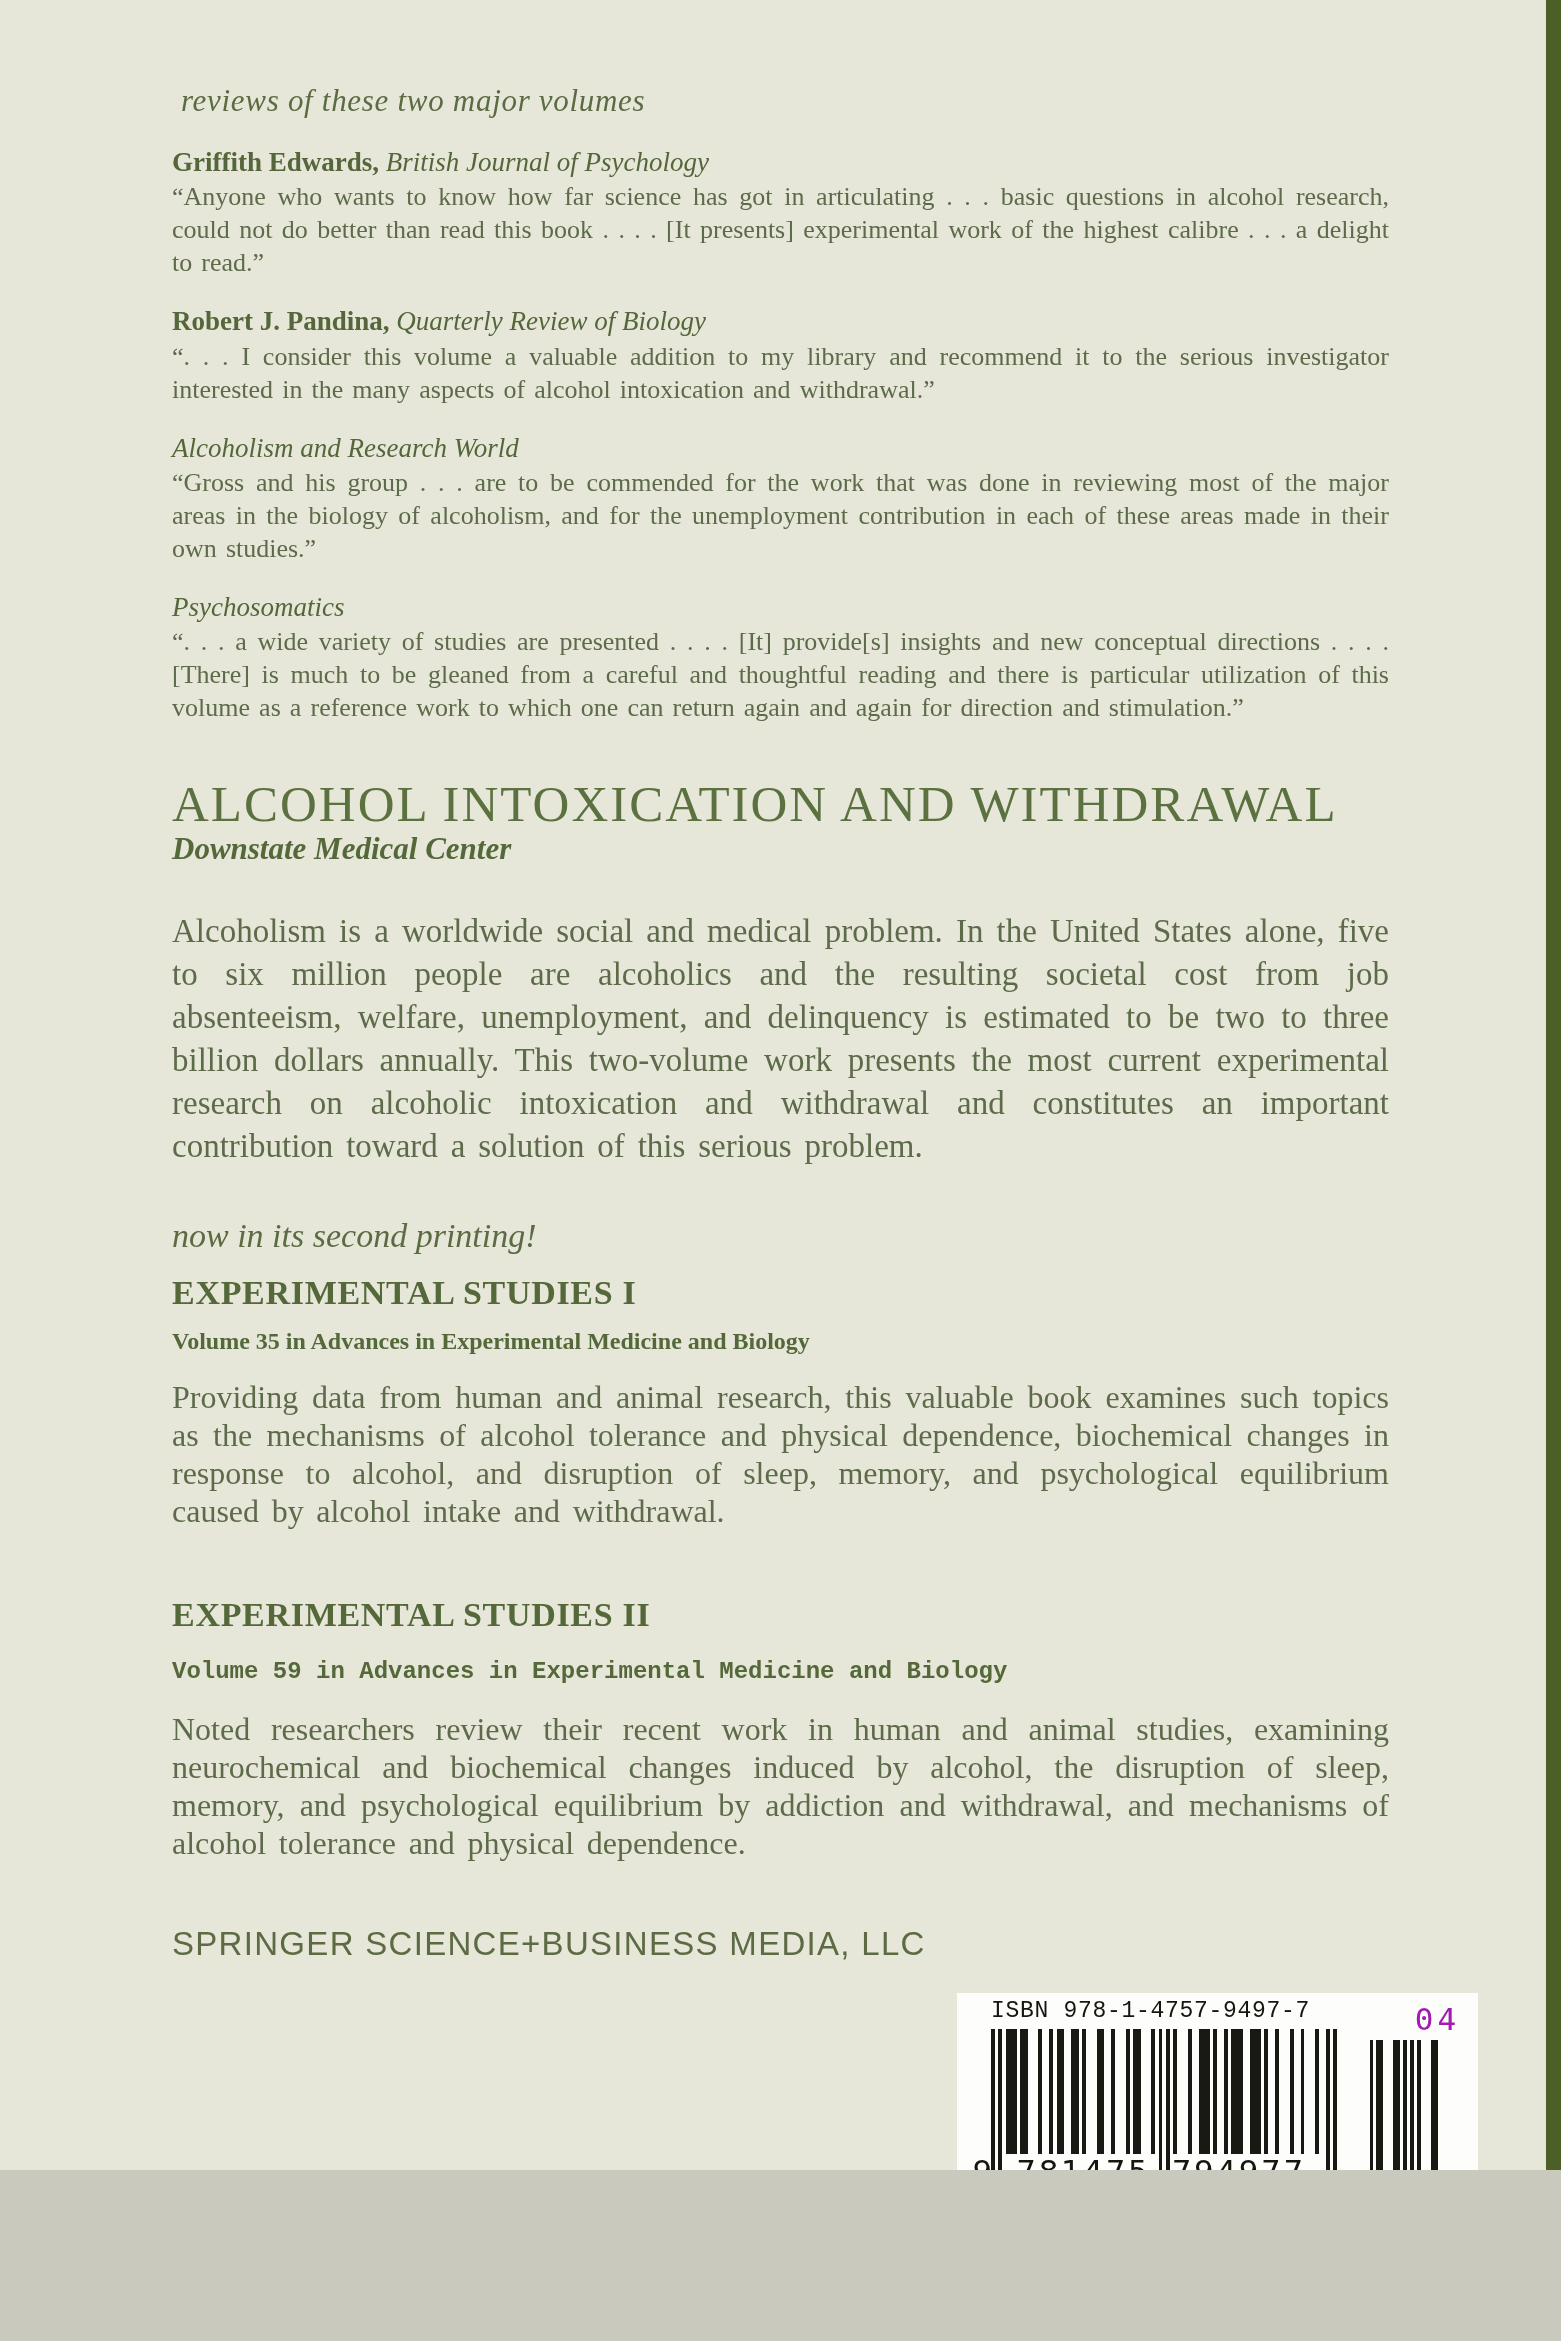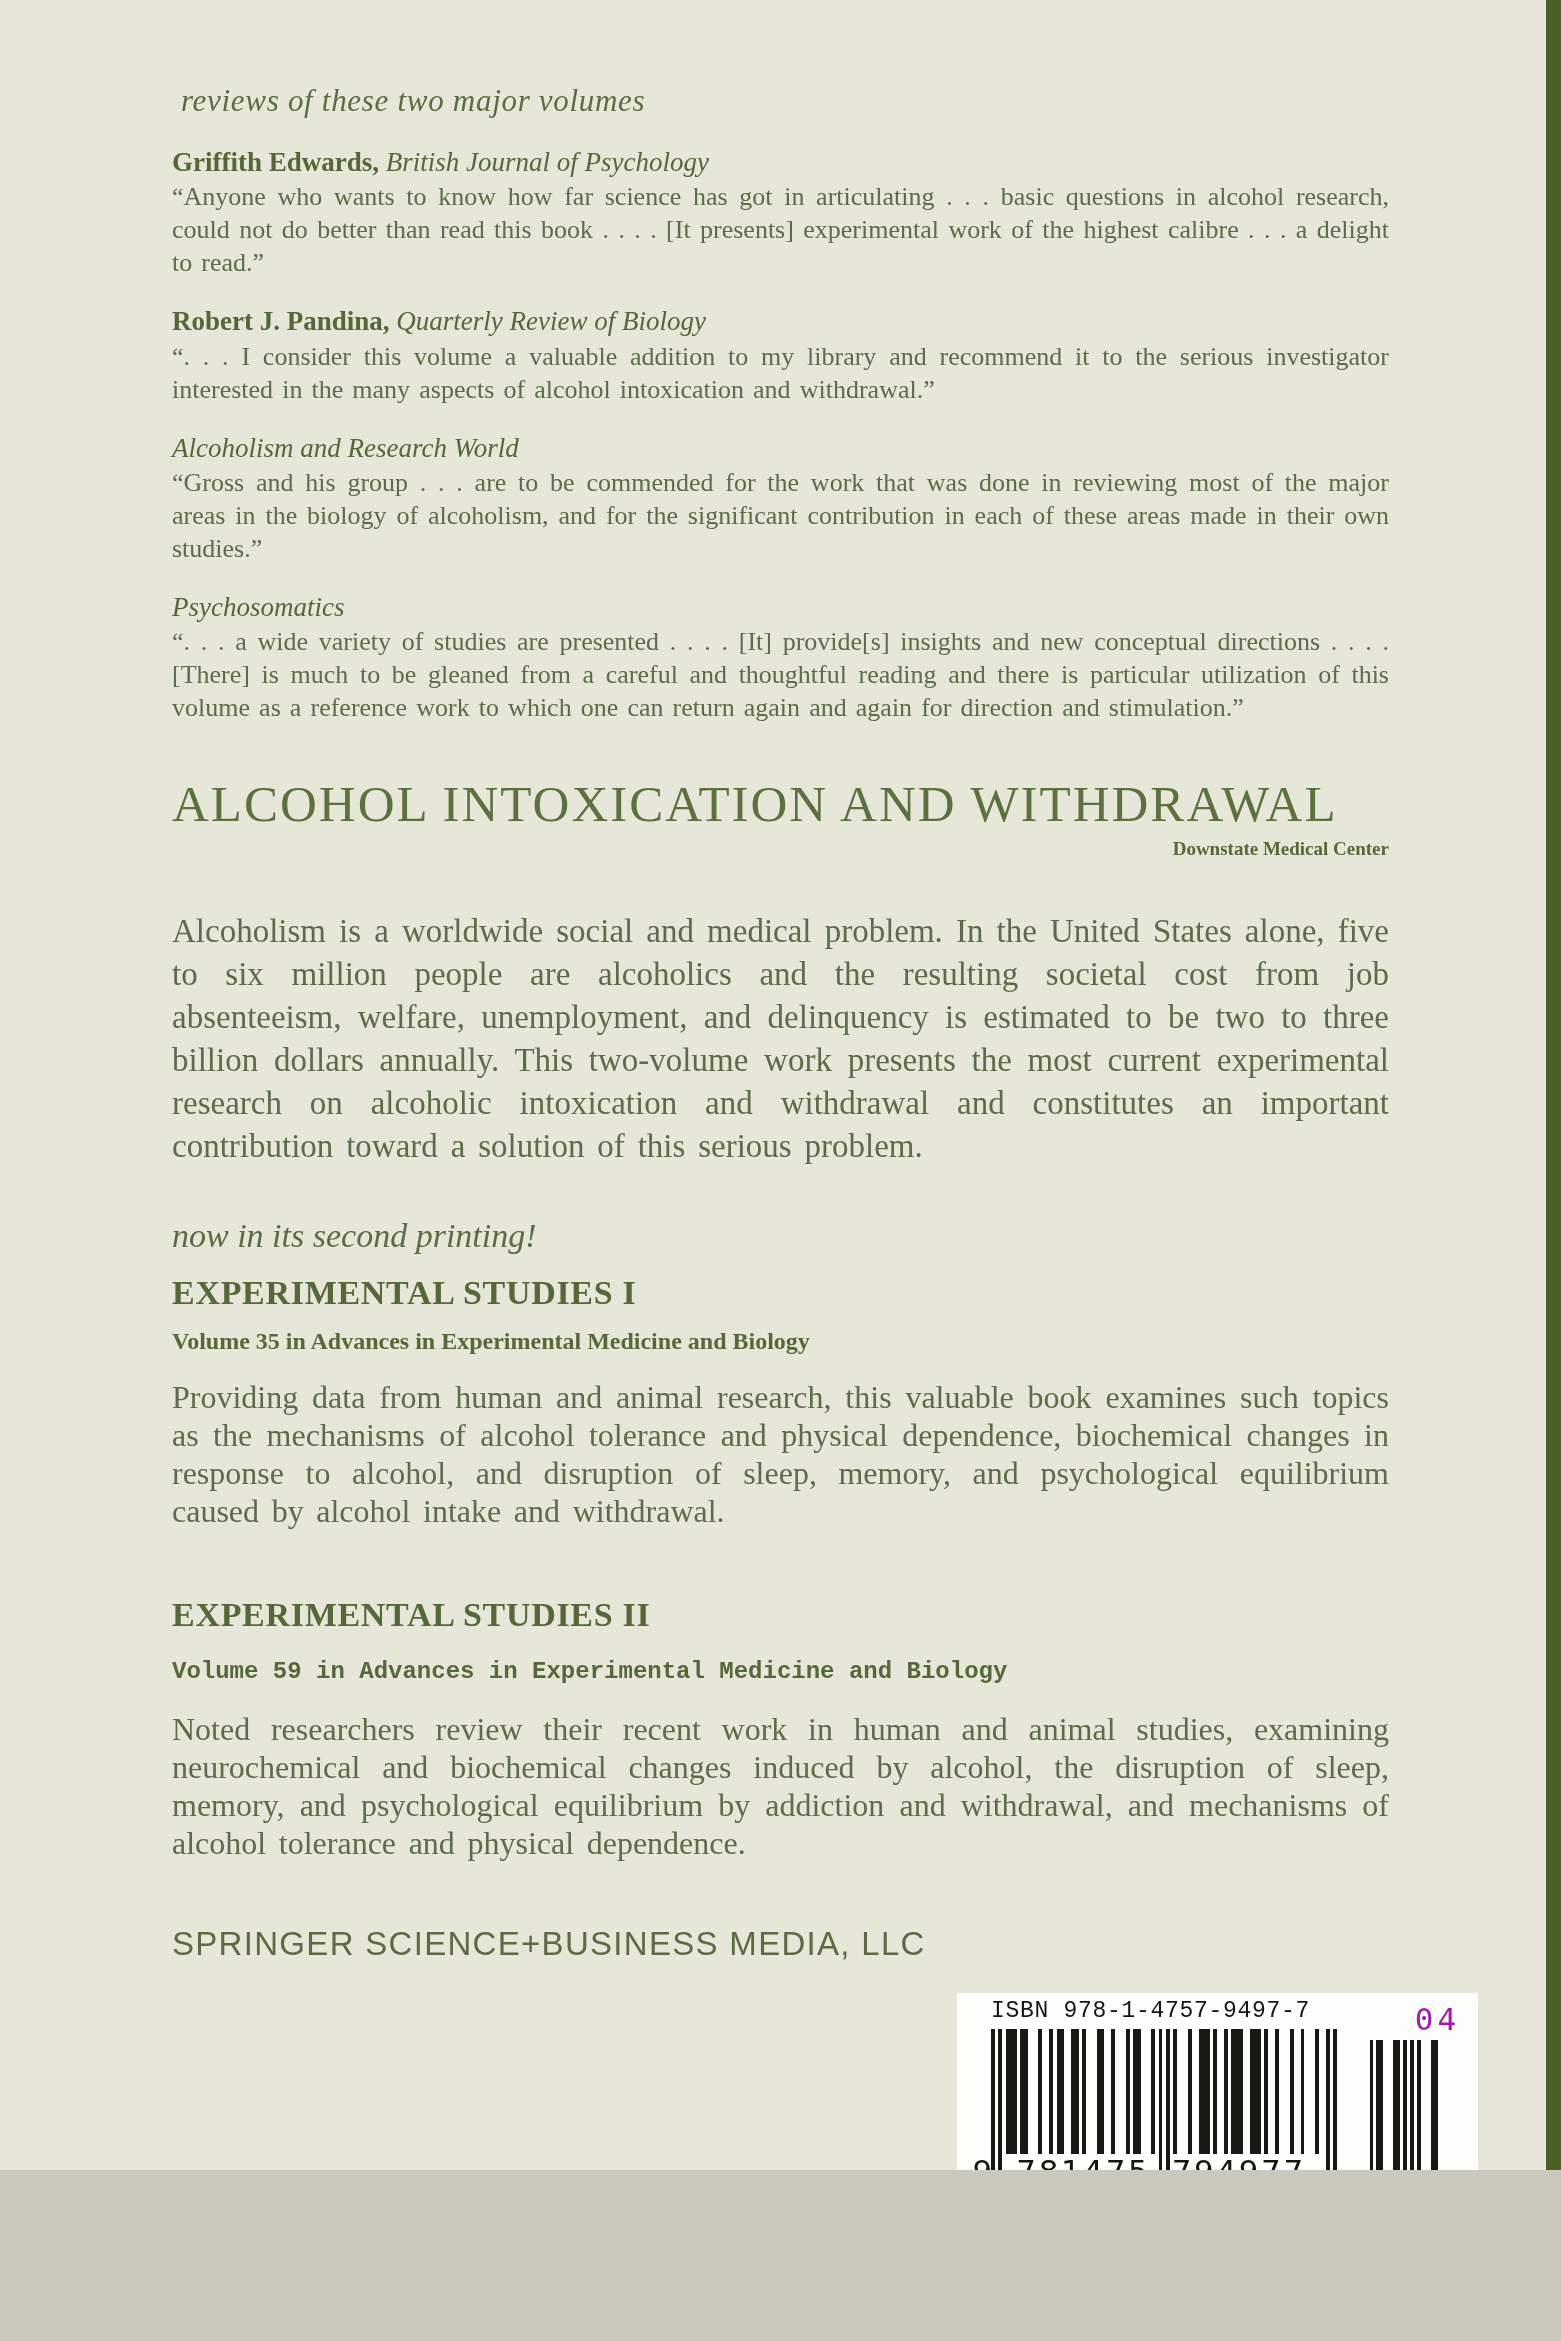"“Gross and his group ." p.review-quote { text: significant -> unemployment }
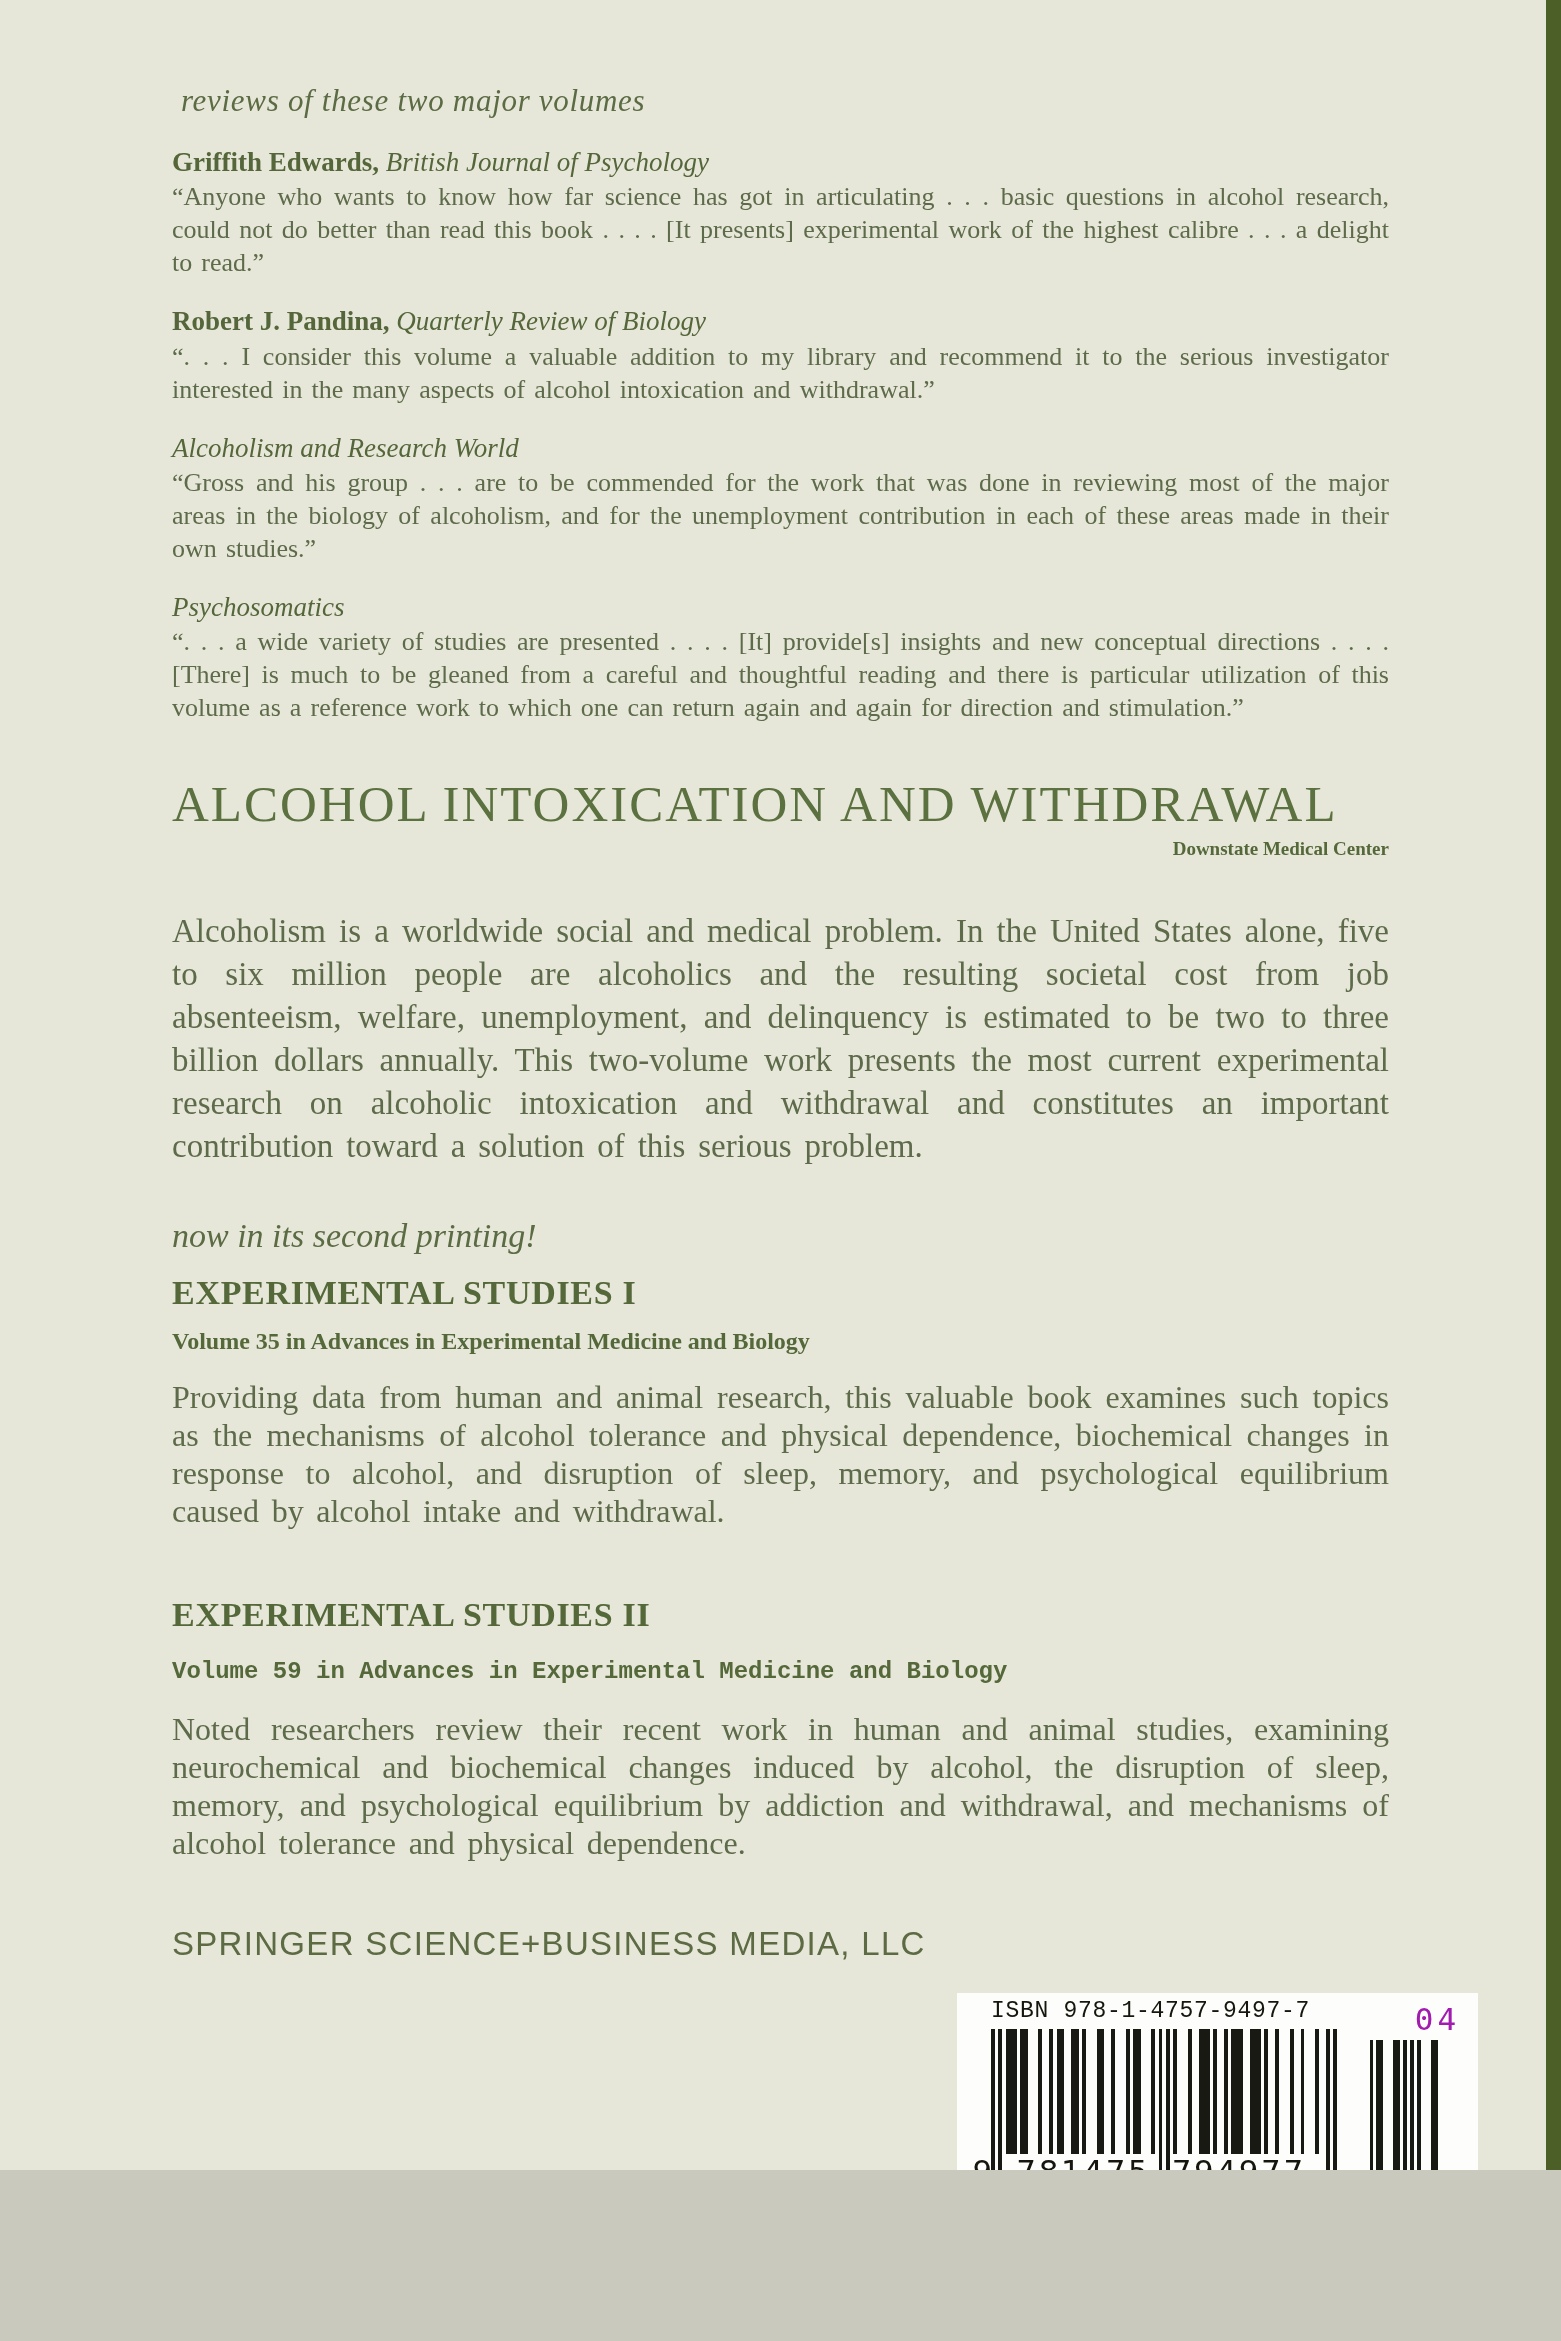"Downstate Medical Center" .affiliation { font-size: 19px -> 31px; font-style: none -> italic; text-align: right -> none }
